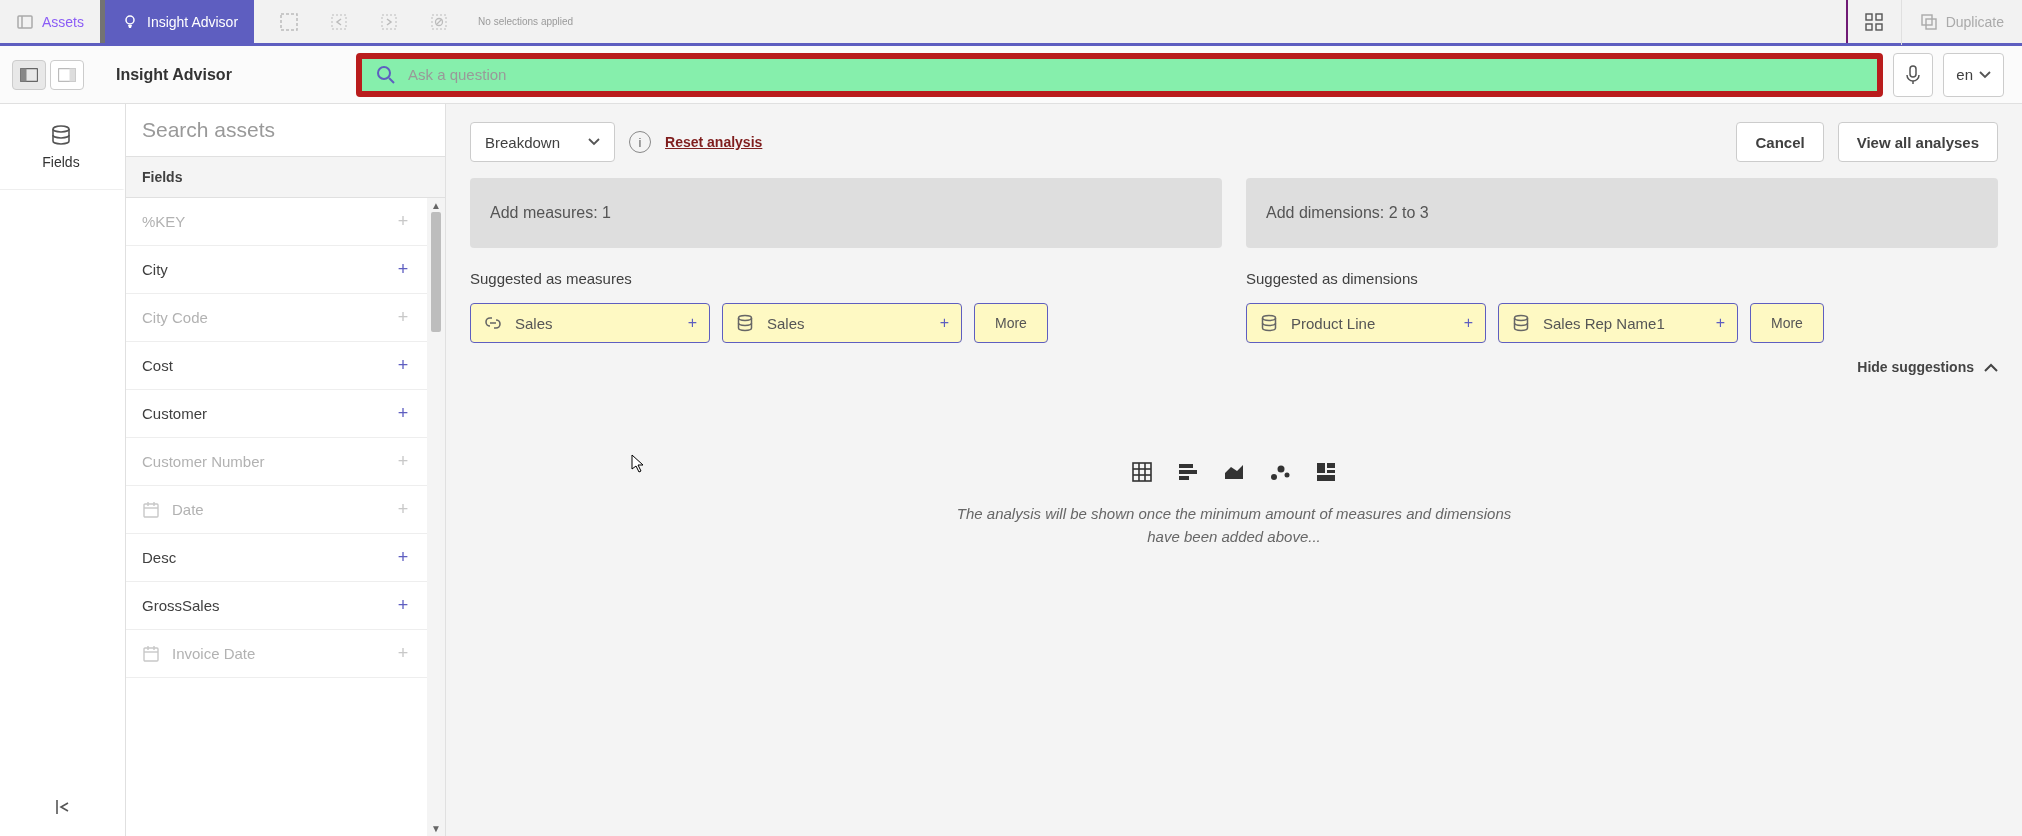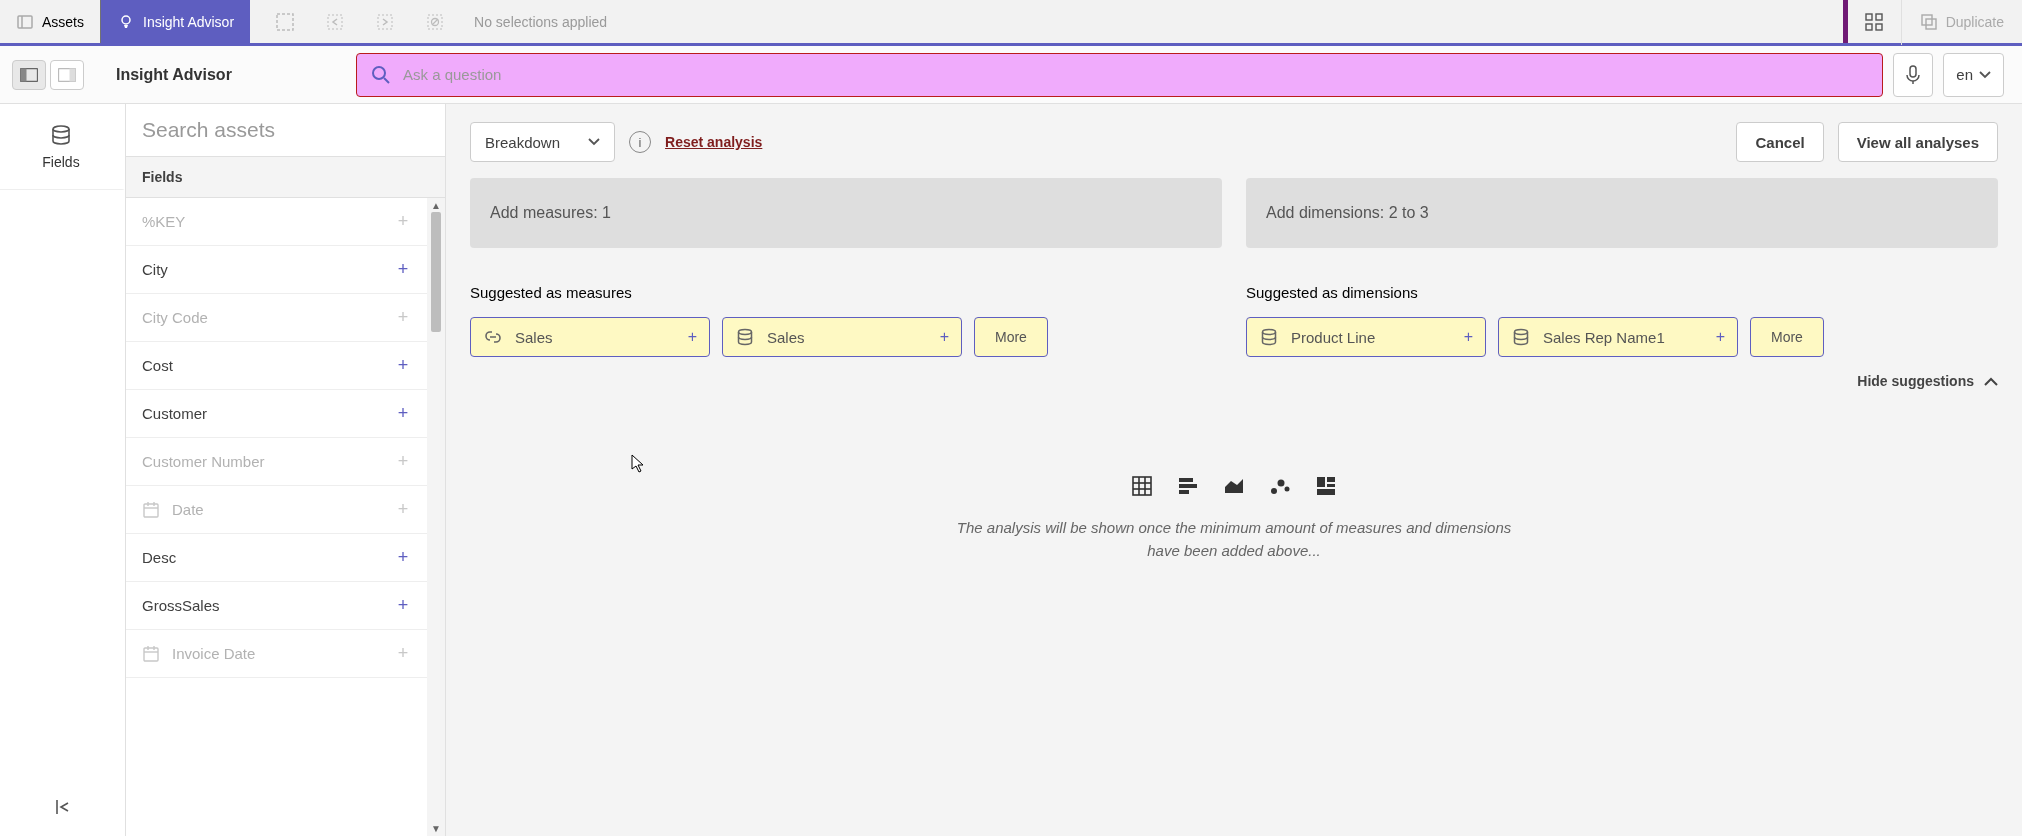"Assets" .top-tab { border-right: 1px solid #737373 -> 5px solid #737373; color: #000000 -> #8b5cf6 }
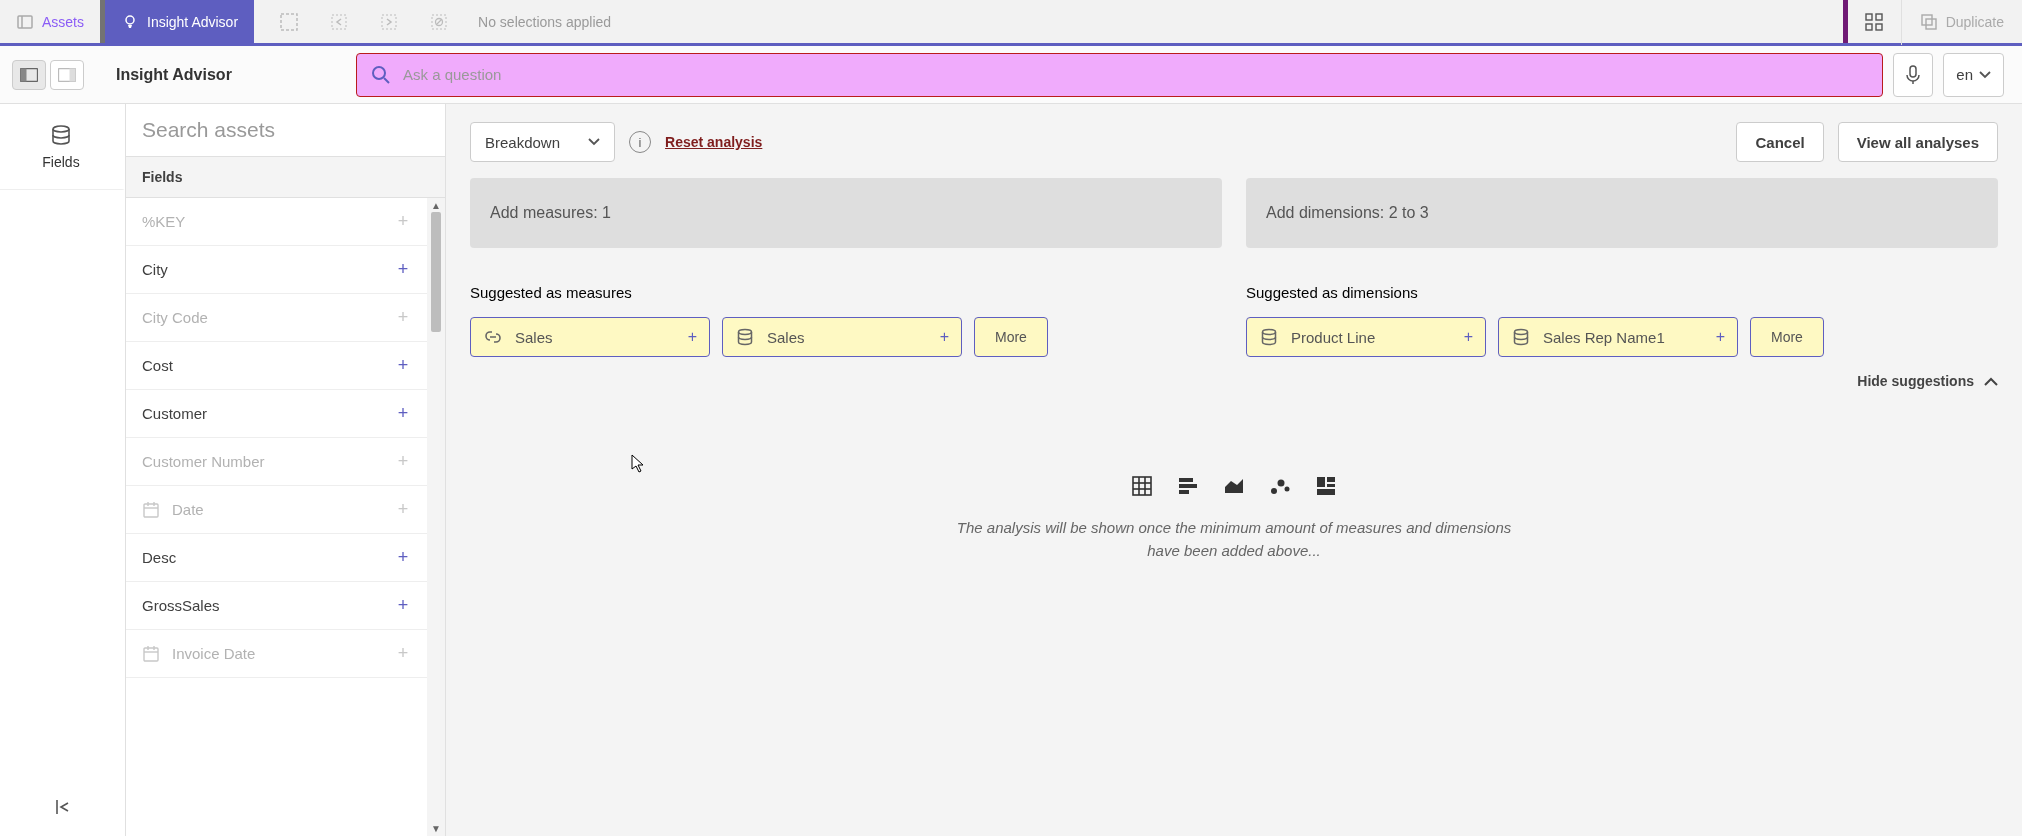"No selections applied" .selection-tools .label { font-size: 14px -> 10px }
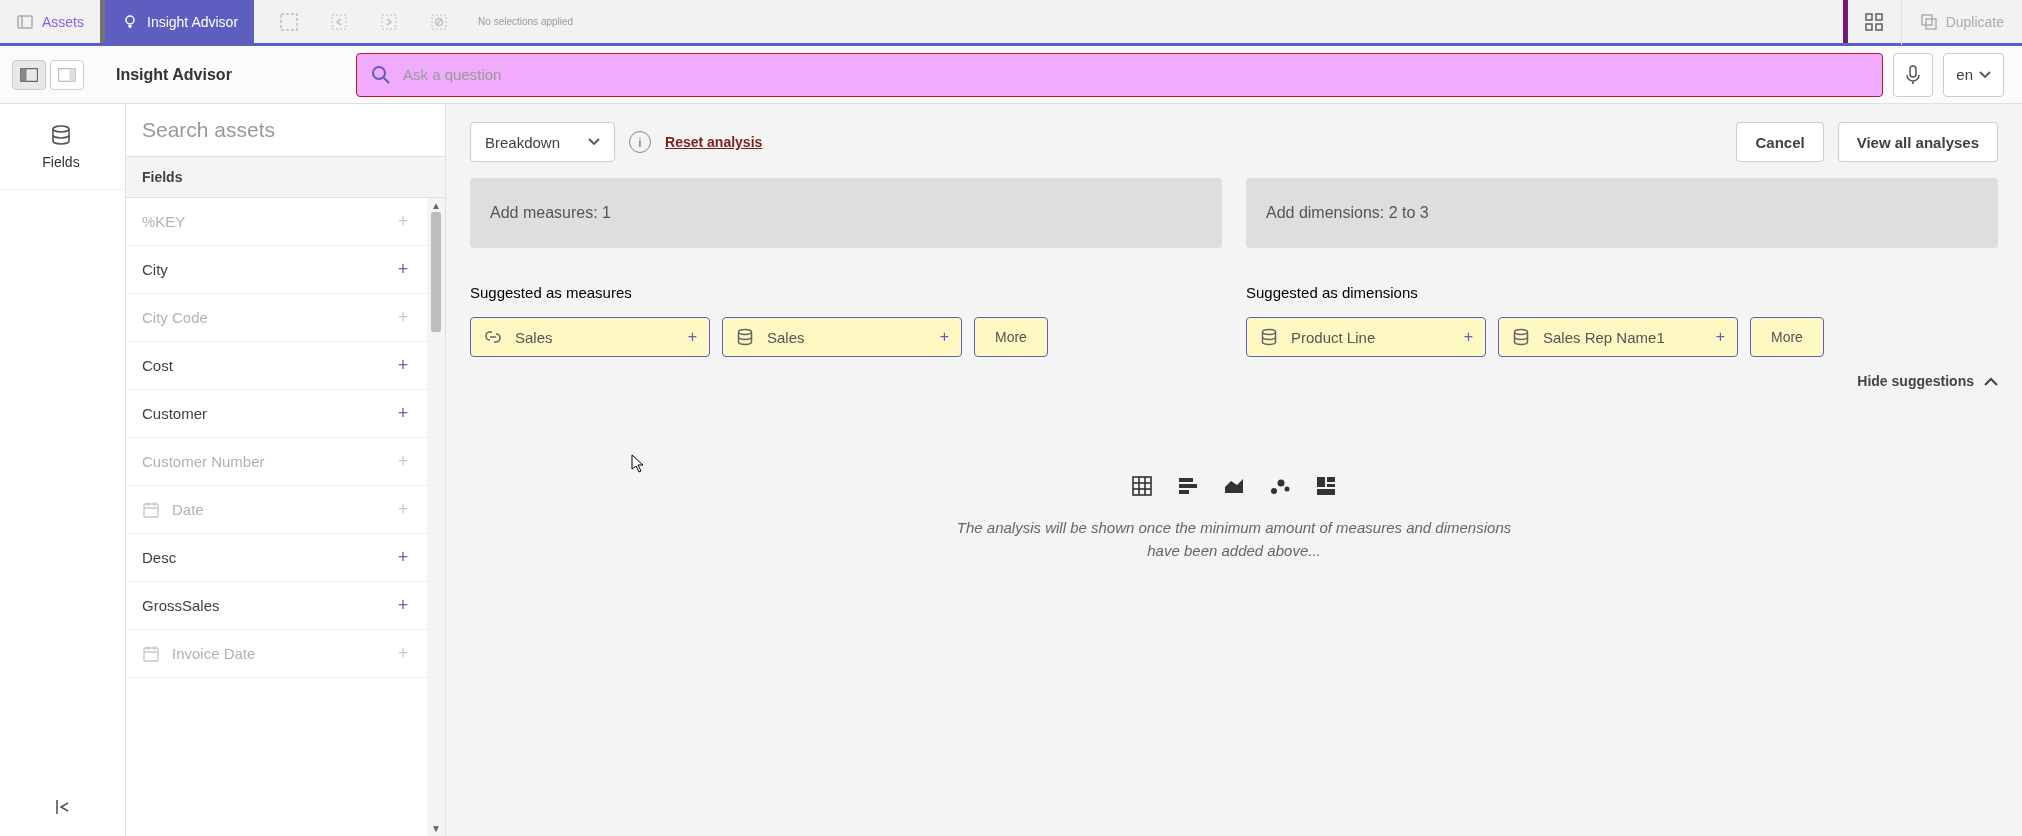"Duplicate" .top-right { border-left: 5px solid #701a75 -> 2px solid #701a75 }
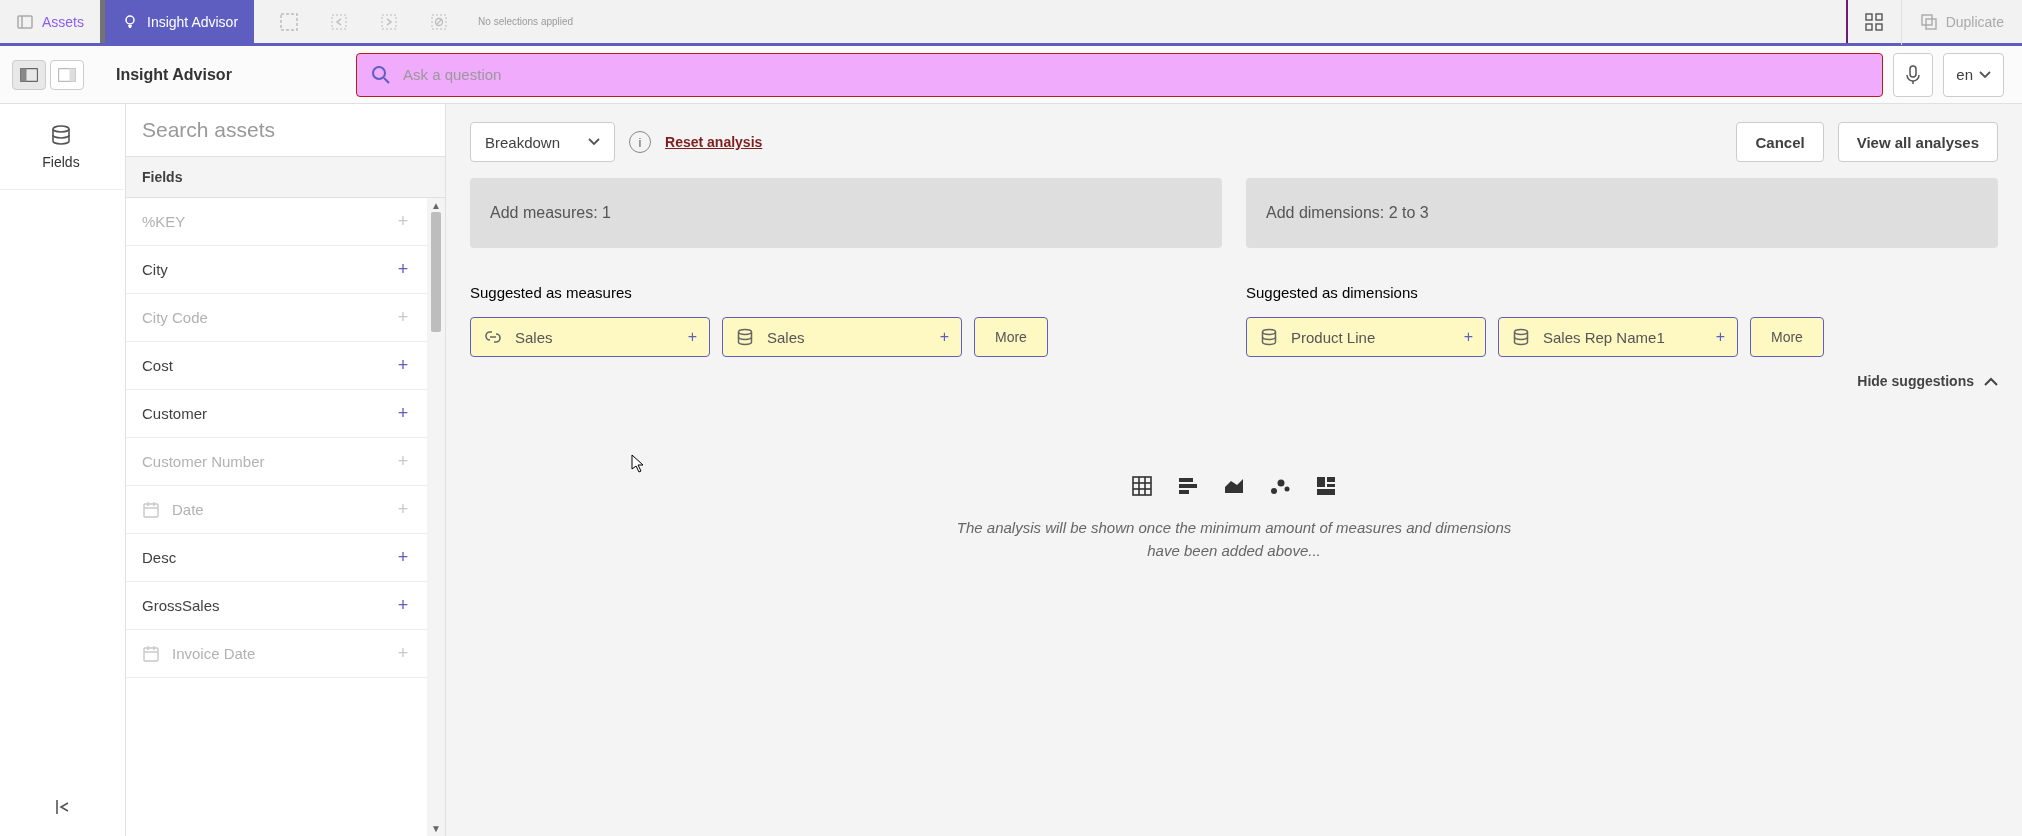"Ask a question" .search-box { background: #f0abfc -> #86efac; border: 1px solid #b91c1c -> 6px solid #b91c1c }
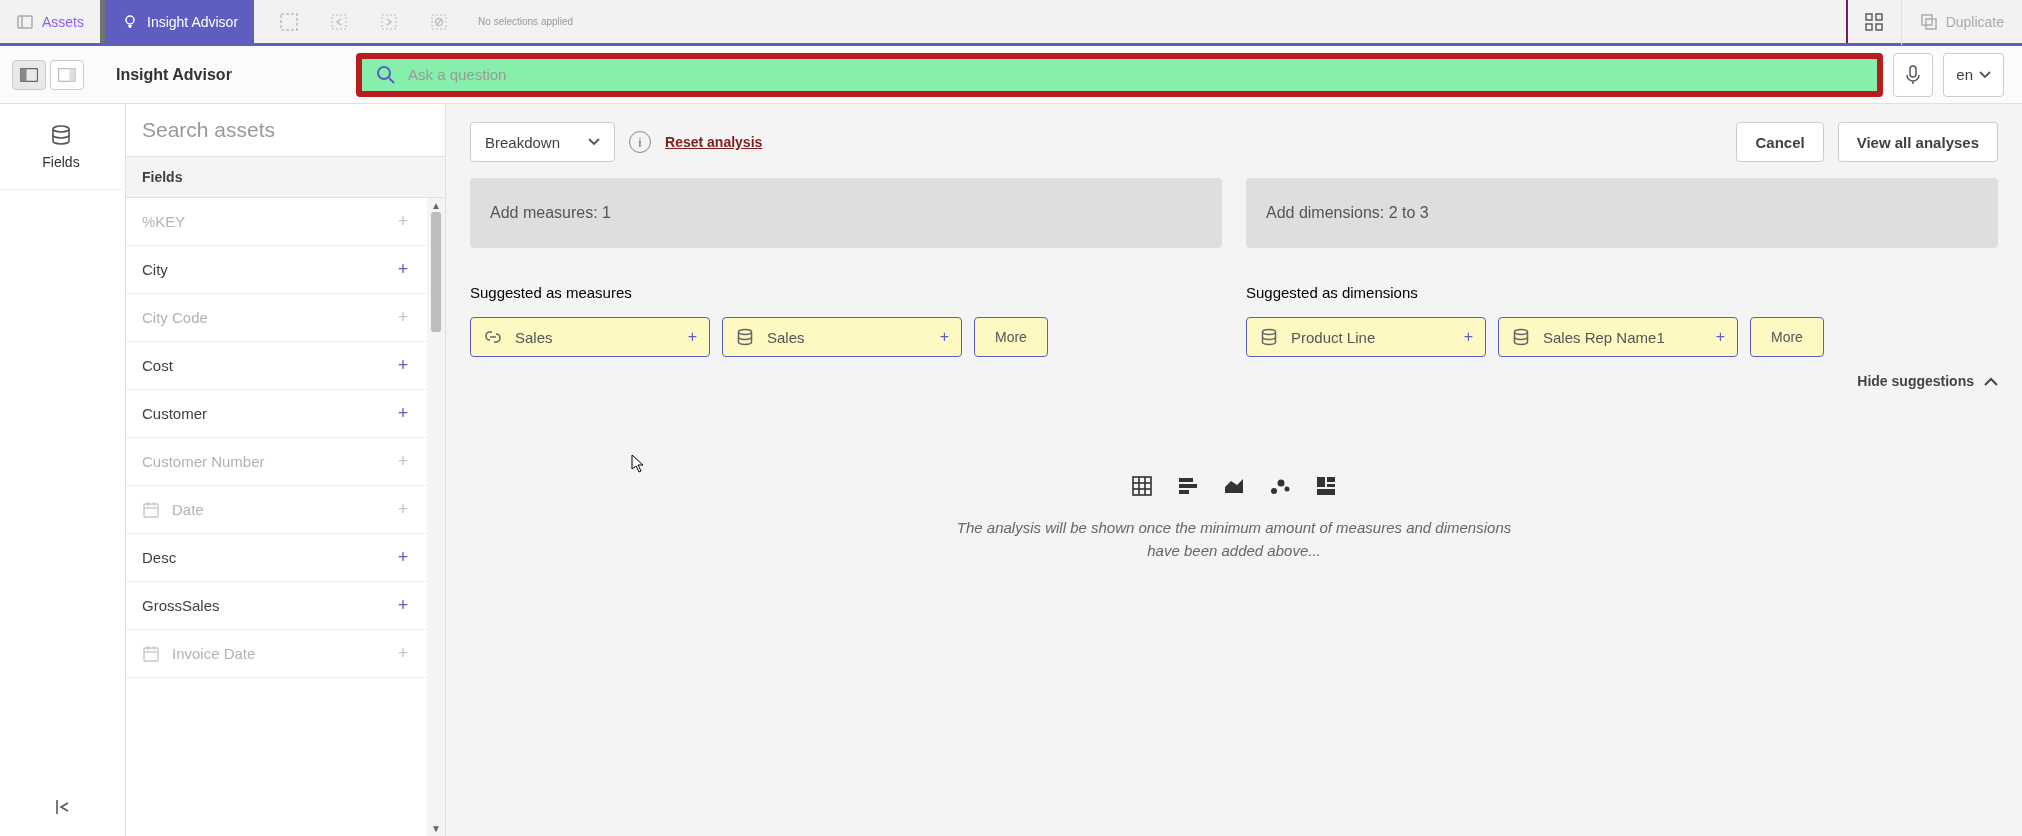"Suggested as measures" .sugg-label { color: #000000 -> #404040; margin-top: 20px -> 6px }
